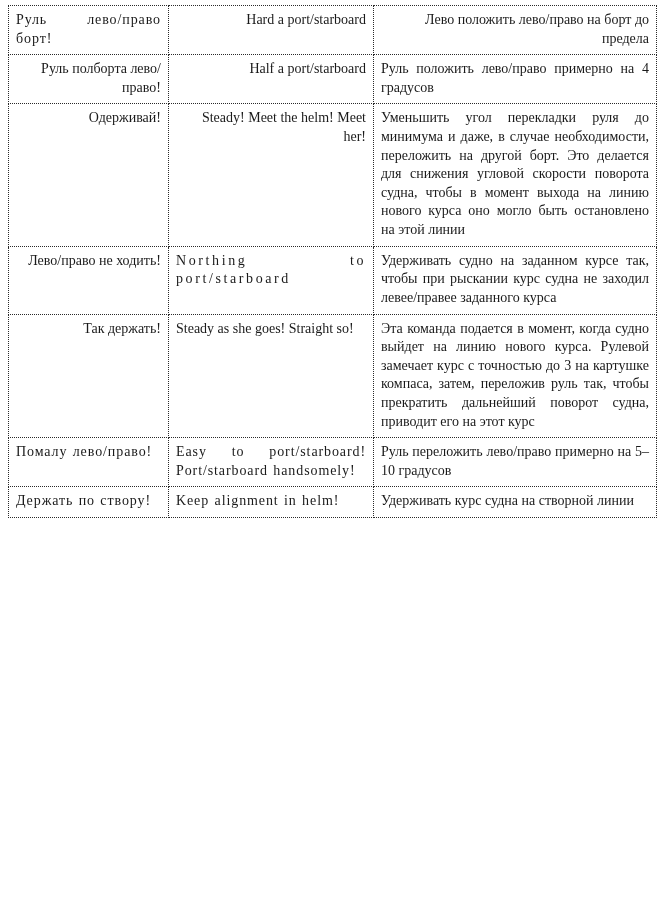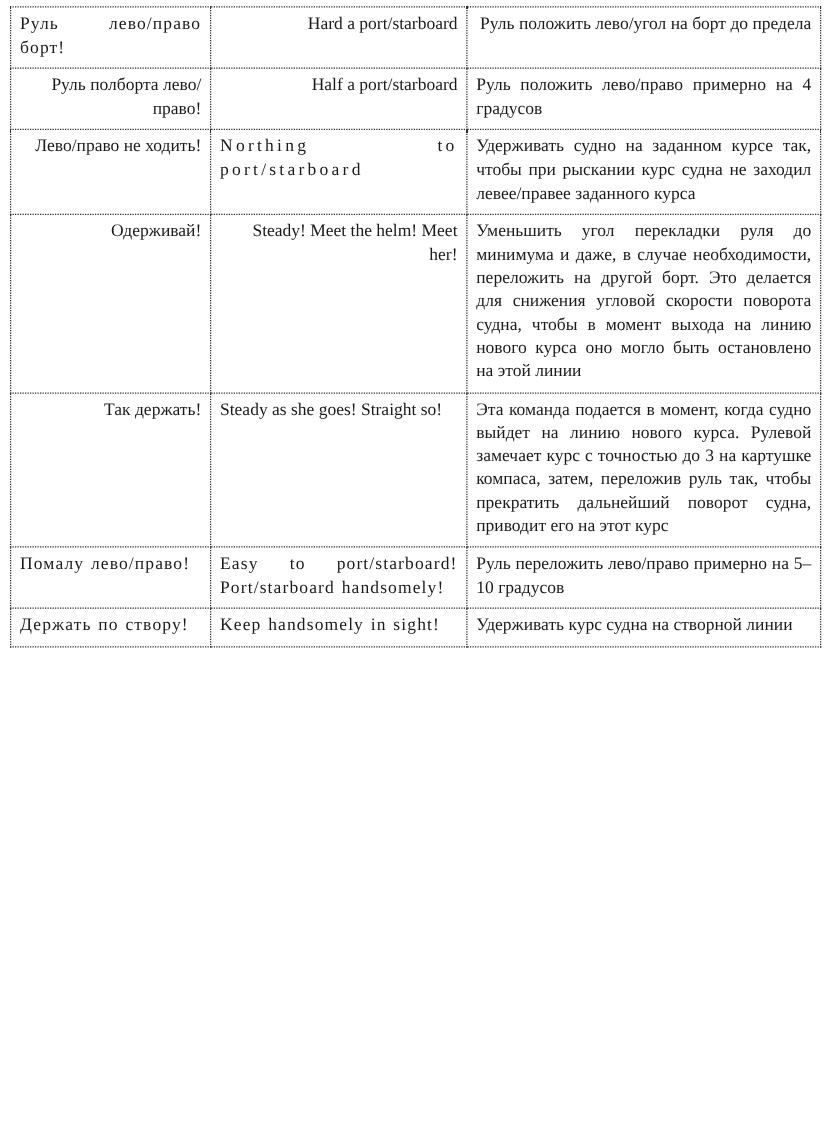"Руль положить лево/угол на борт" span.cell-text { text: Руль положить лево/угол -> Лево положить лево/право }
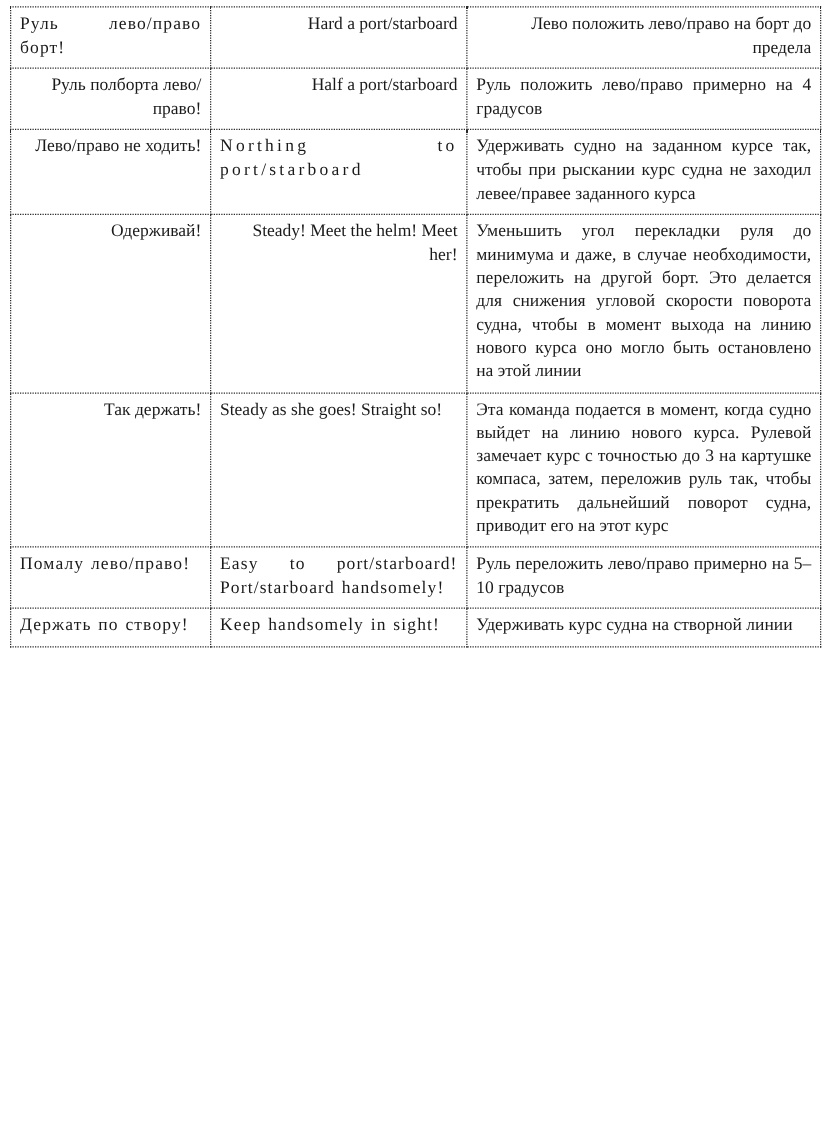"Лево/право не ходить!" tr { order: before "Одерживай!" -> after "Одерживай!" }
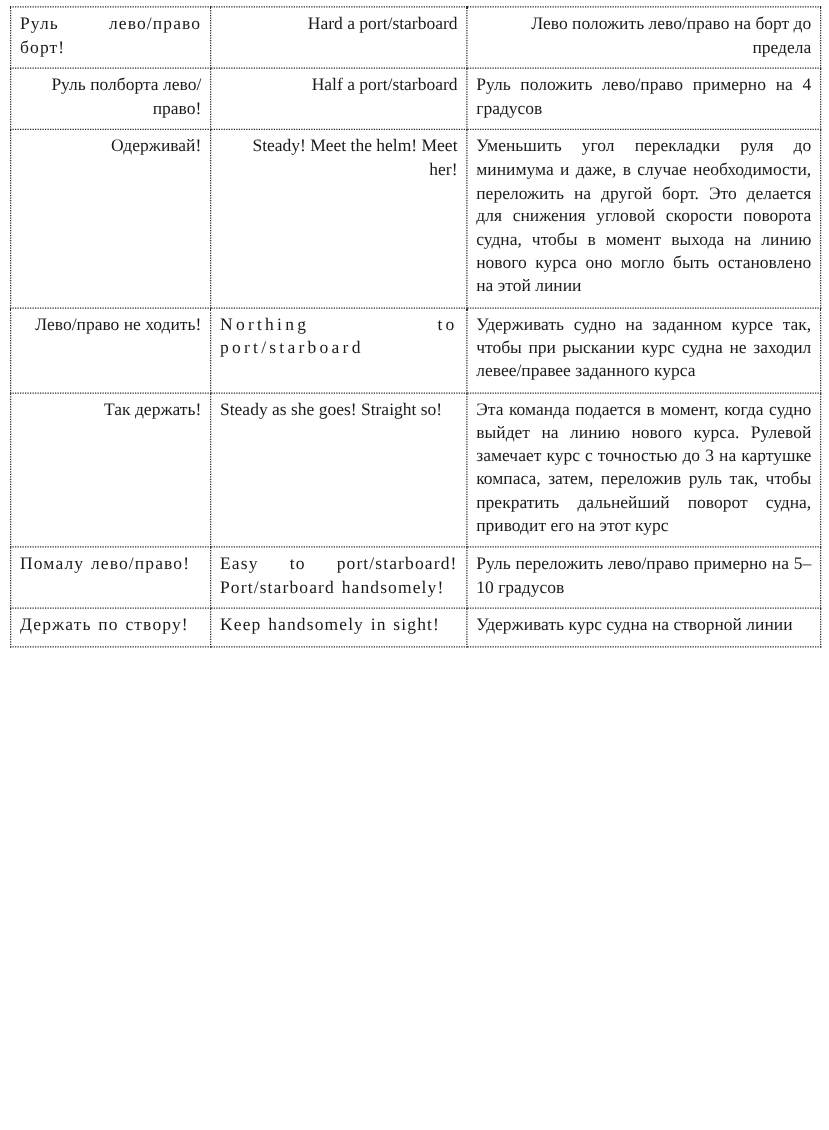"Keep handsomely in sight!" span.cell-text { text: handsomely in sight -> alignment in helm }
